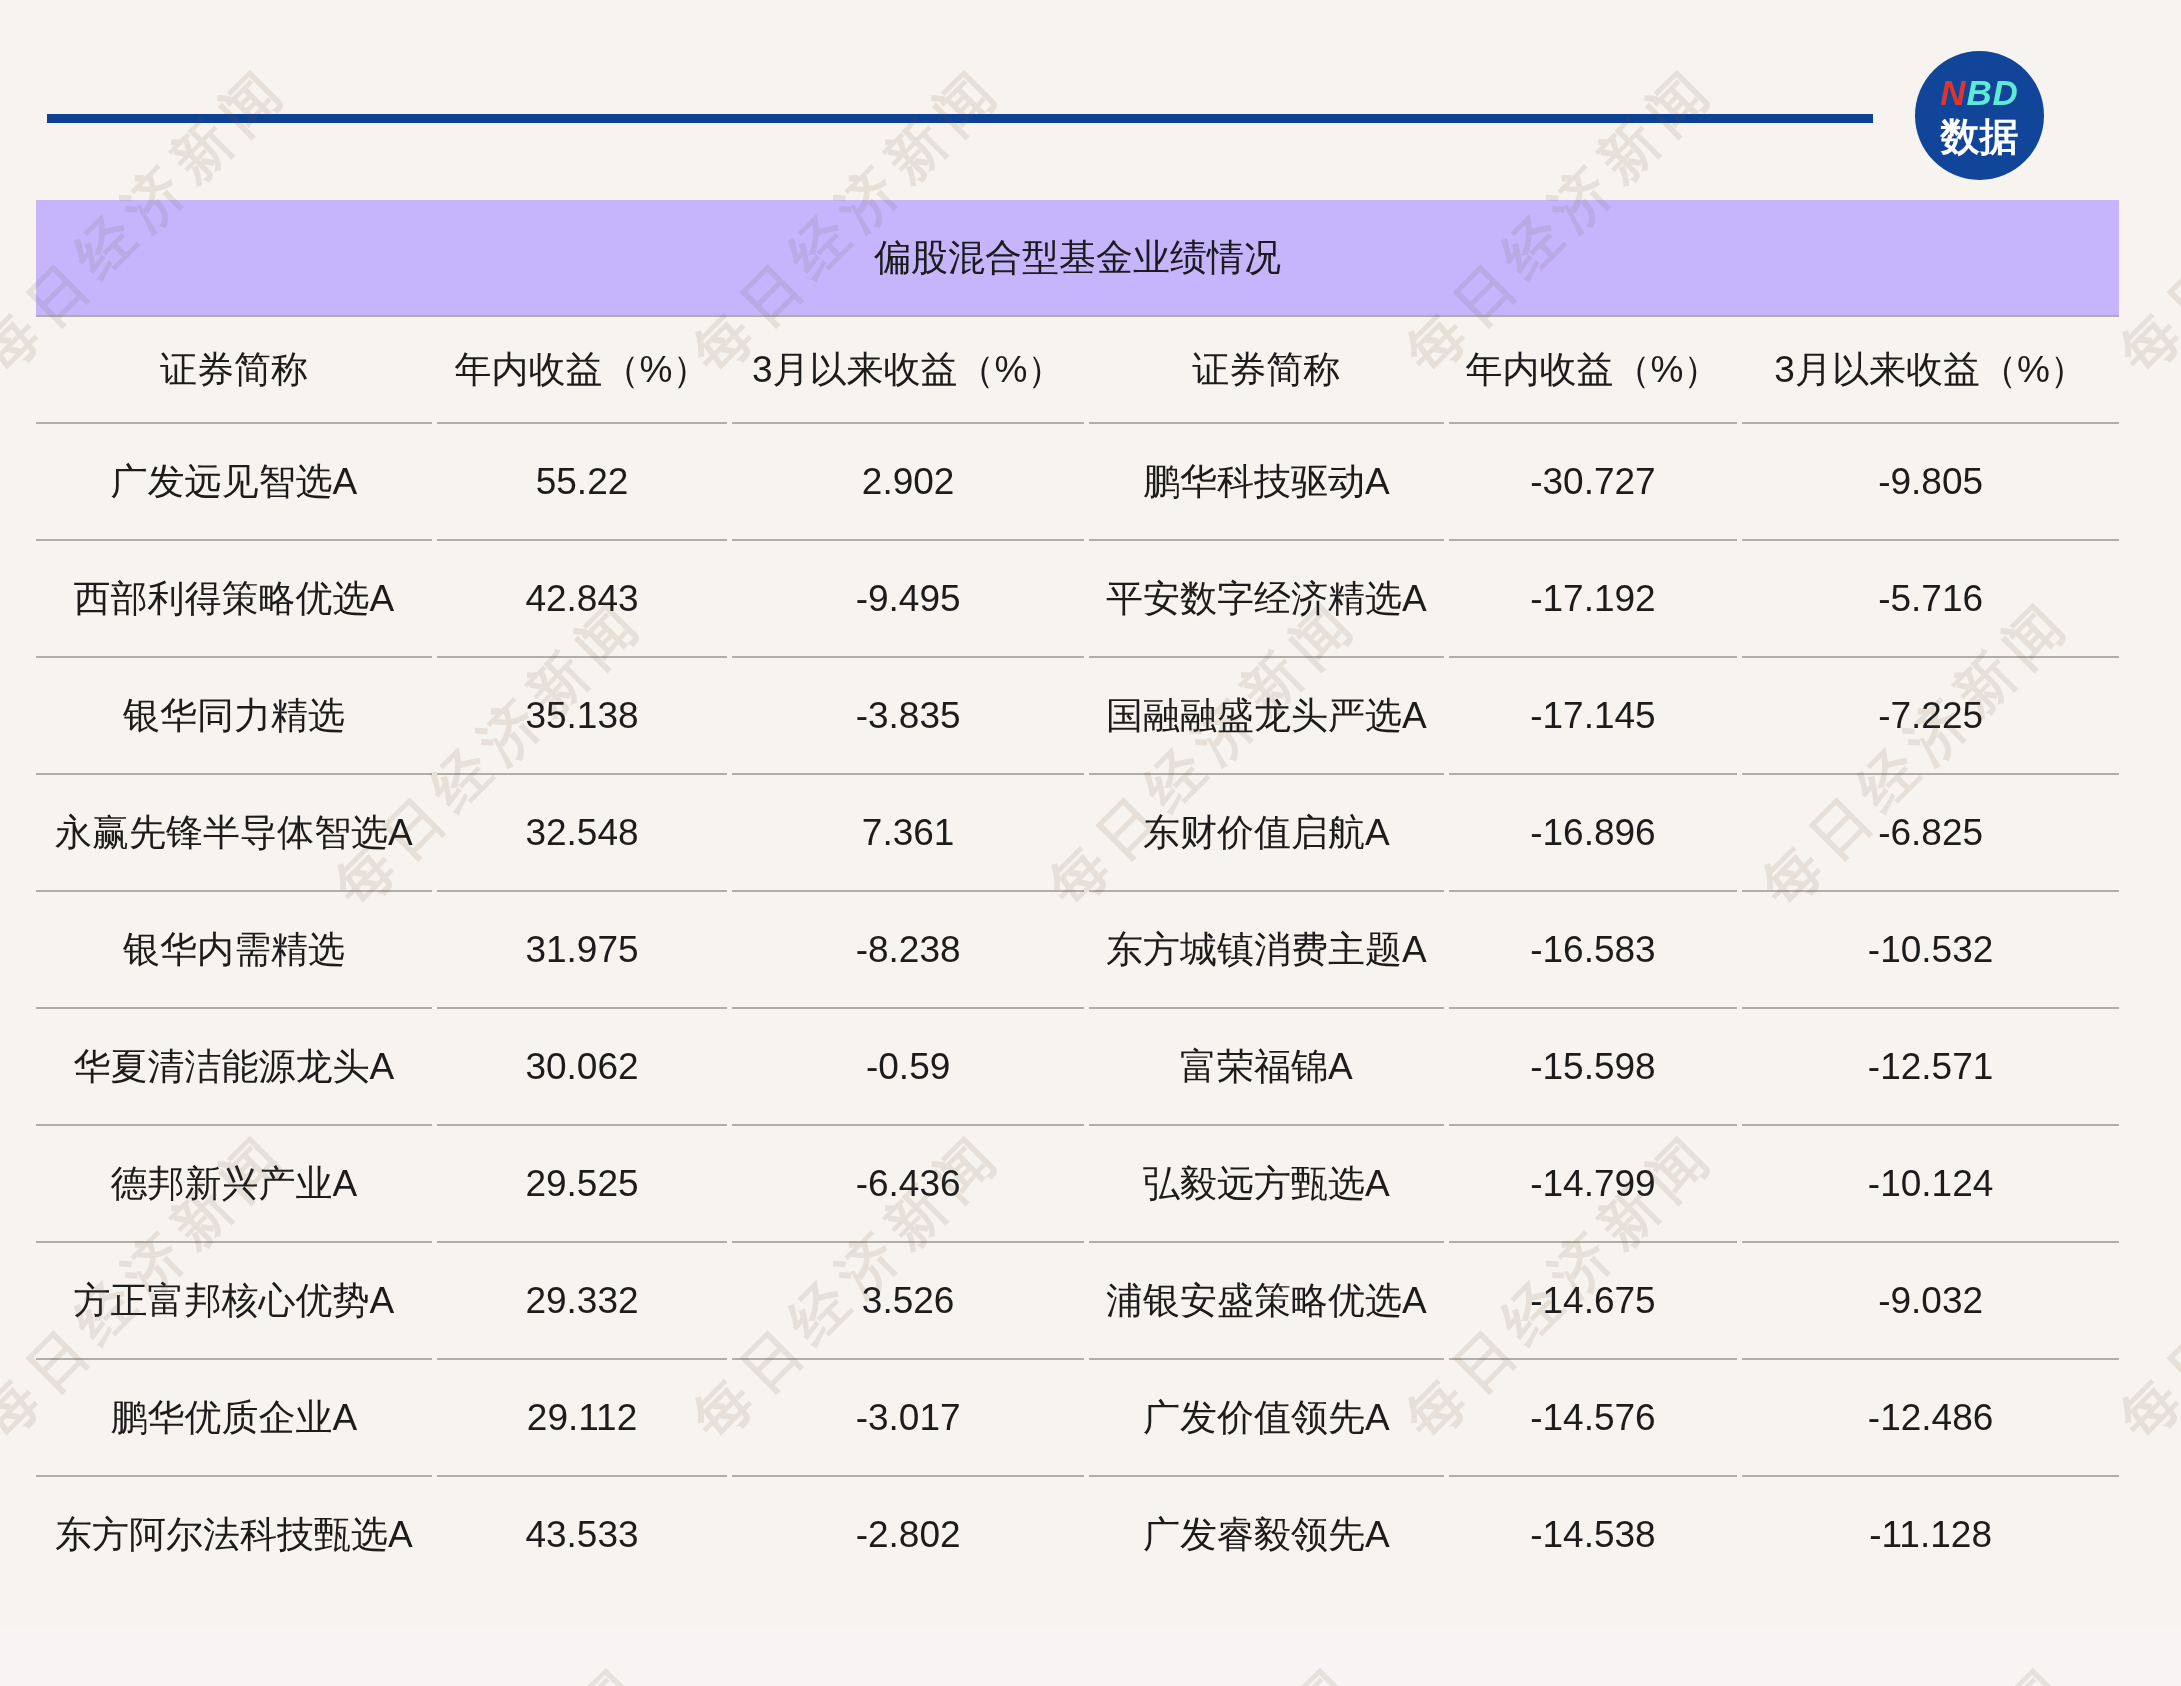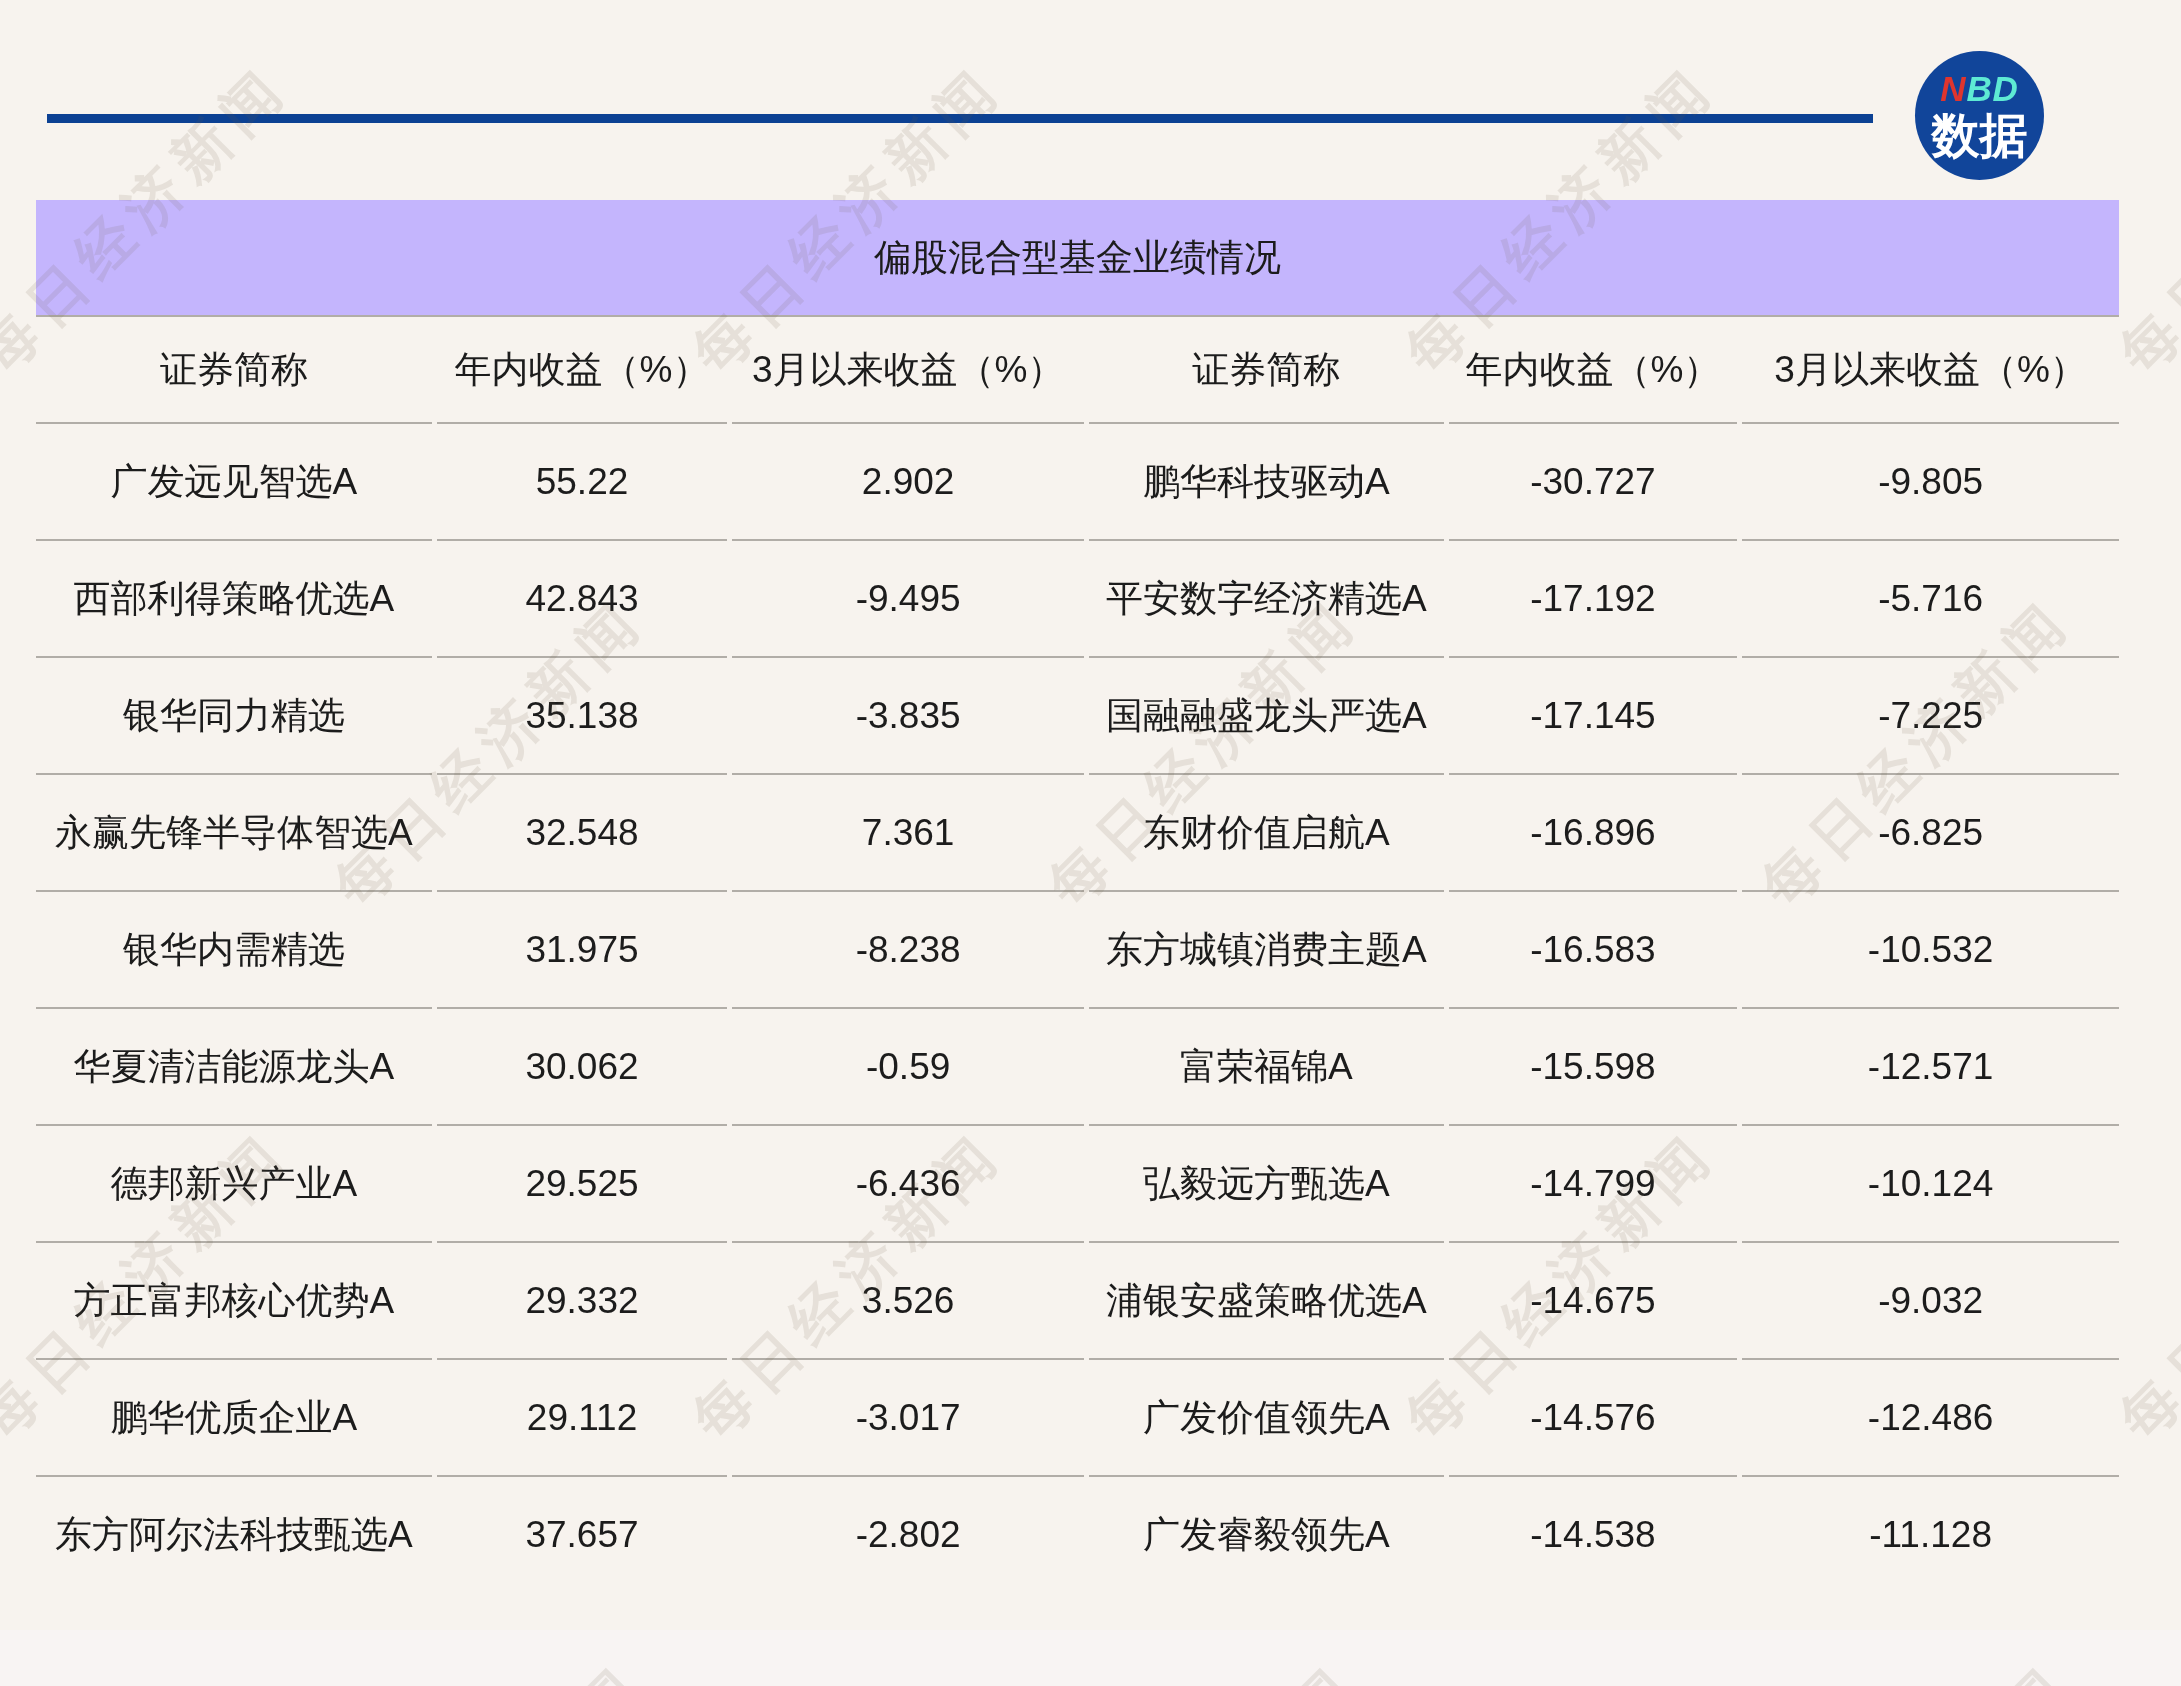"数据" .logo-bottom { font-size: 48px -> 39px }
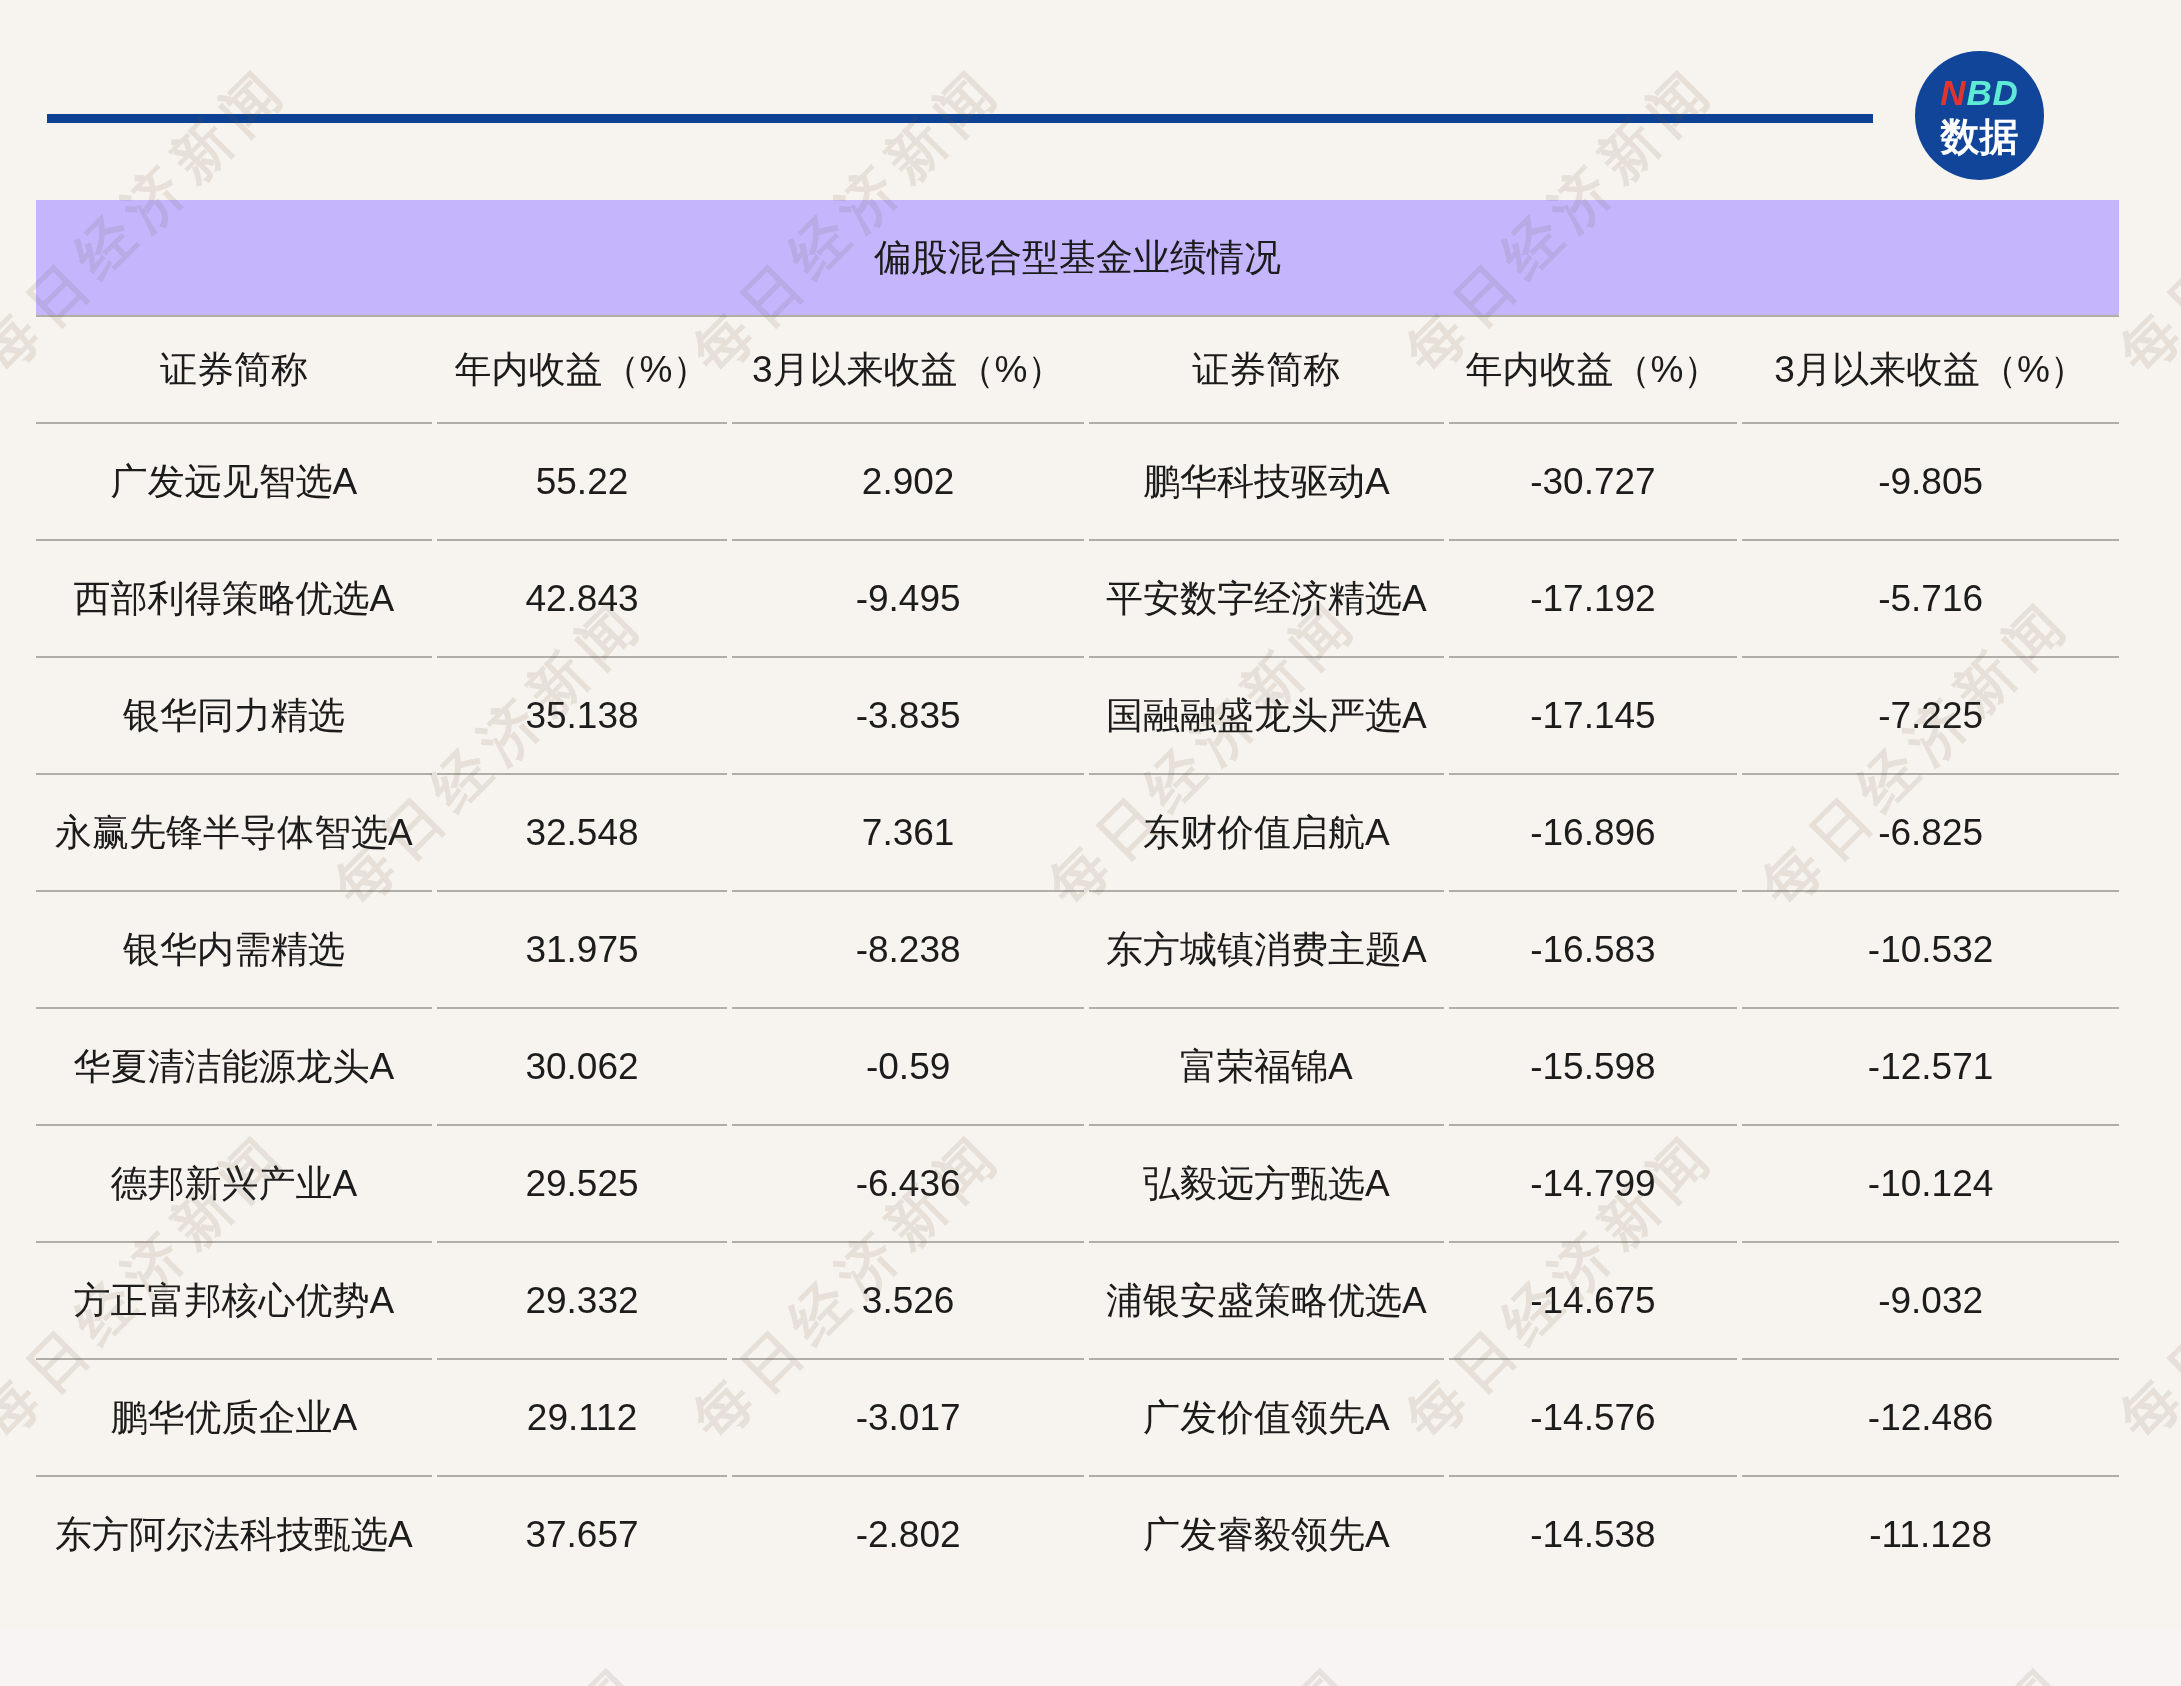"37.657" td { text: 37.657 -> 43.533 }
